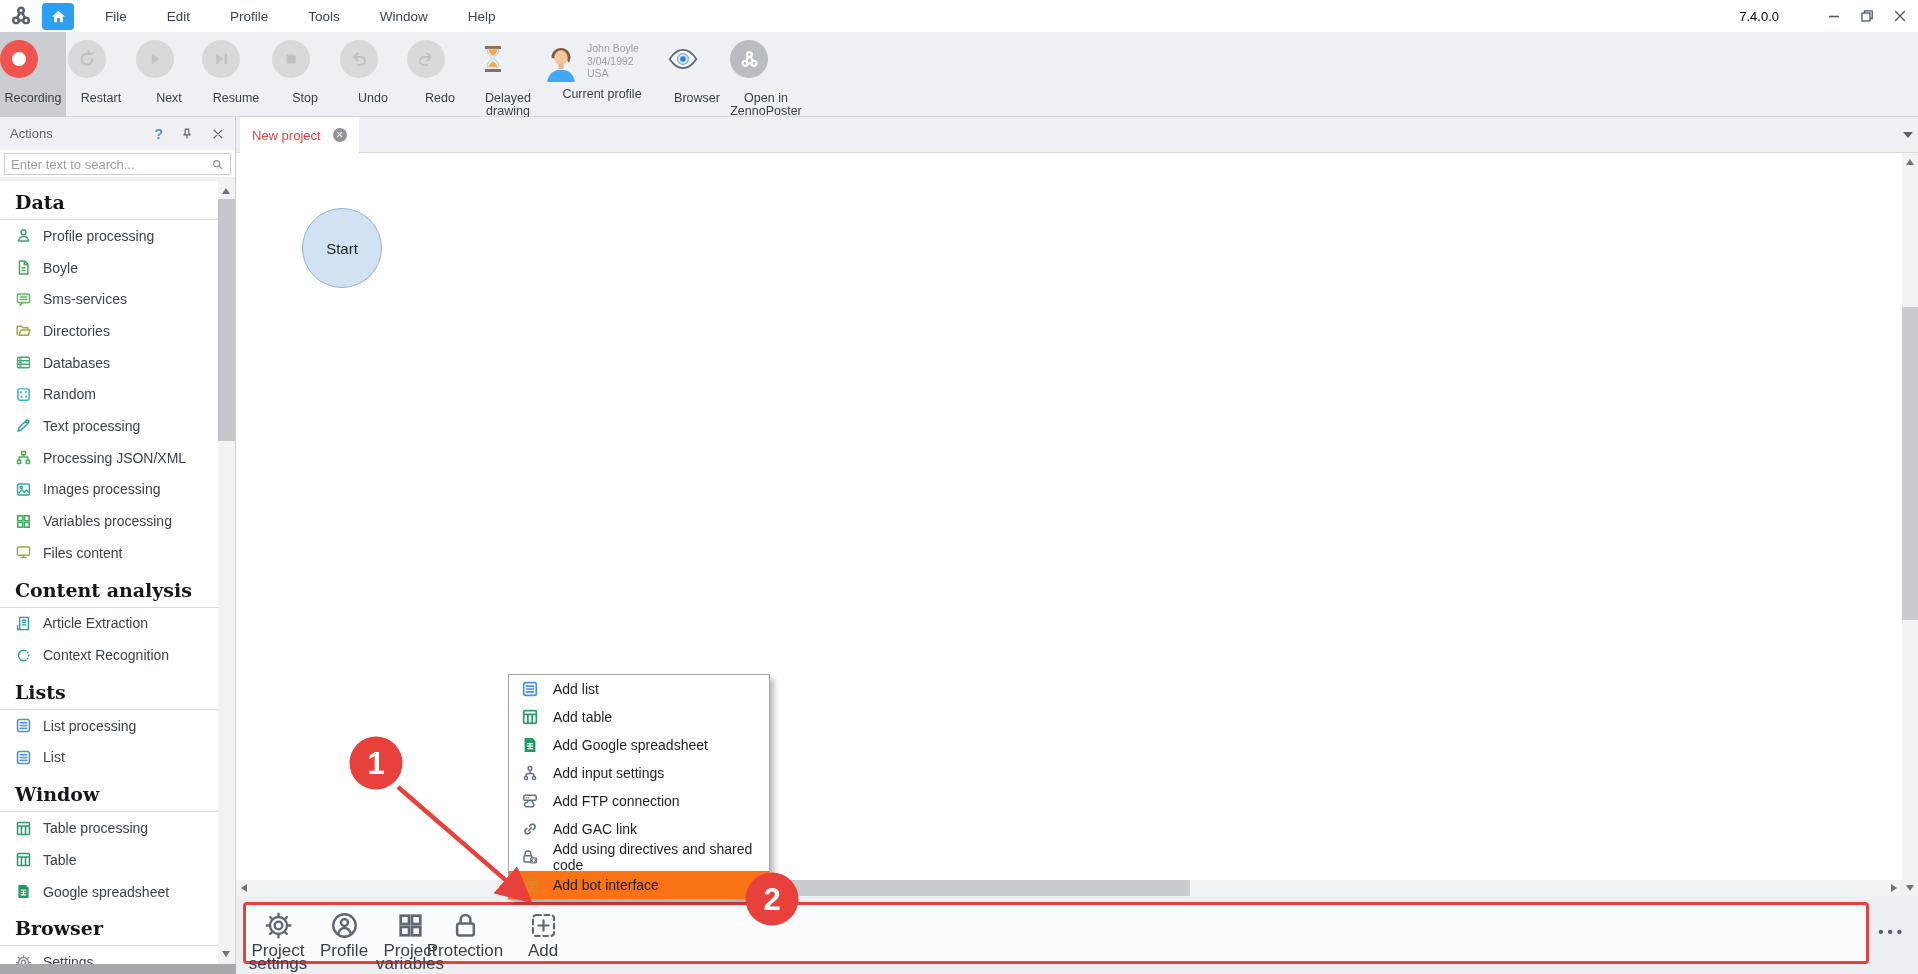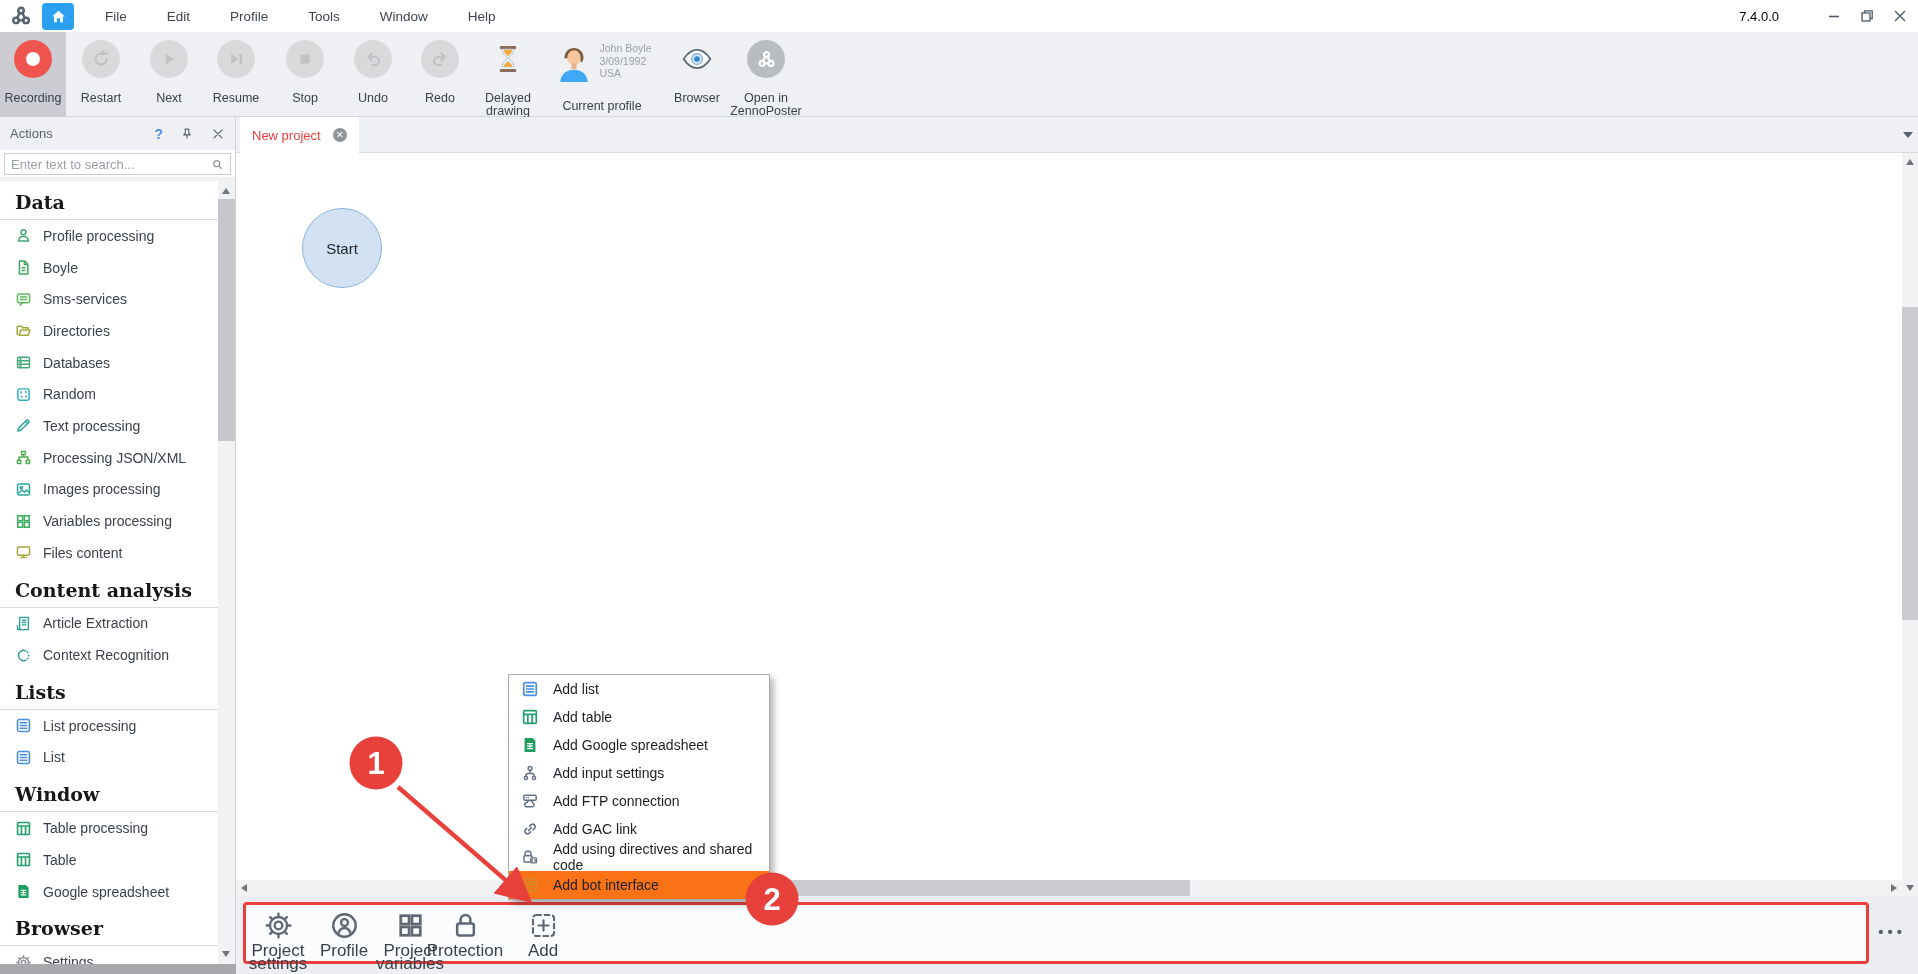"John Boyle" .tb-btn { align-items: center -> none }
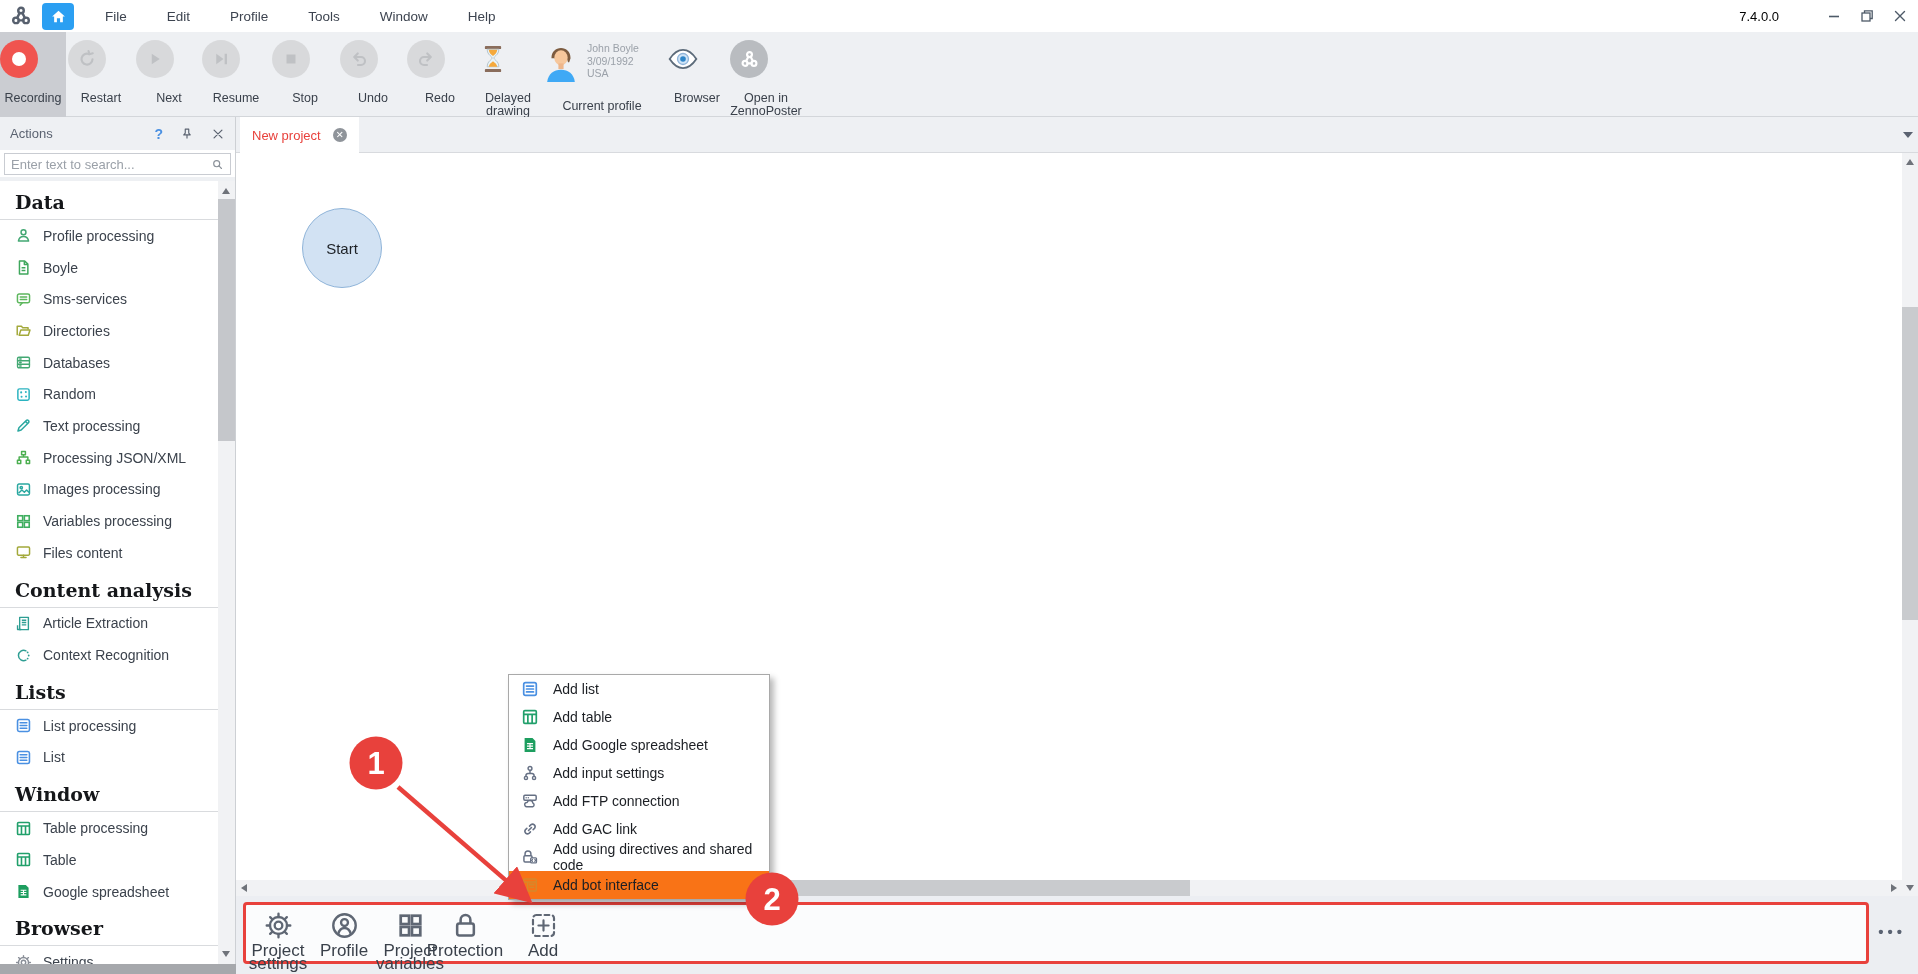"3/09/1992" div { text: 3/09/1992 -> 3/04/1992 }
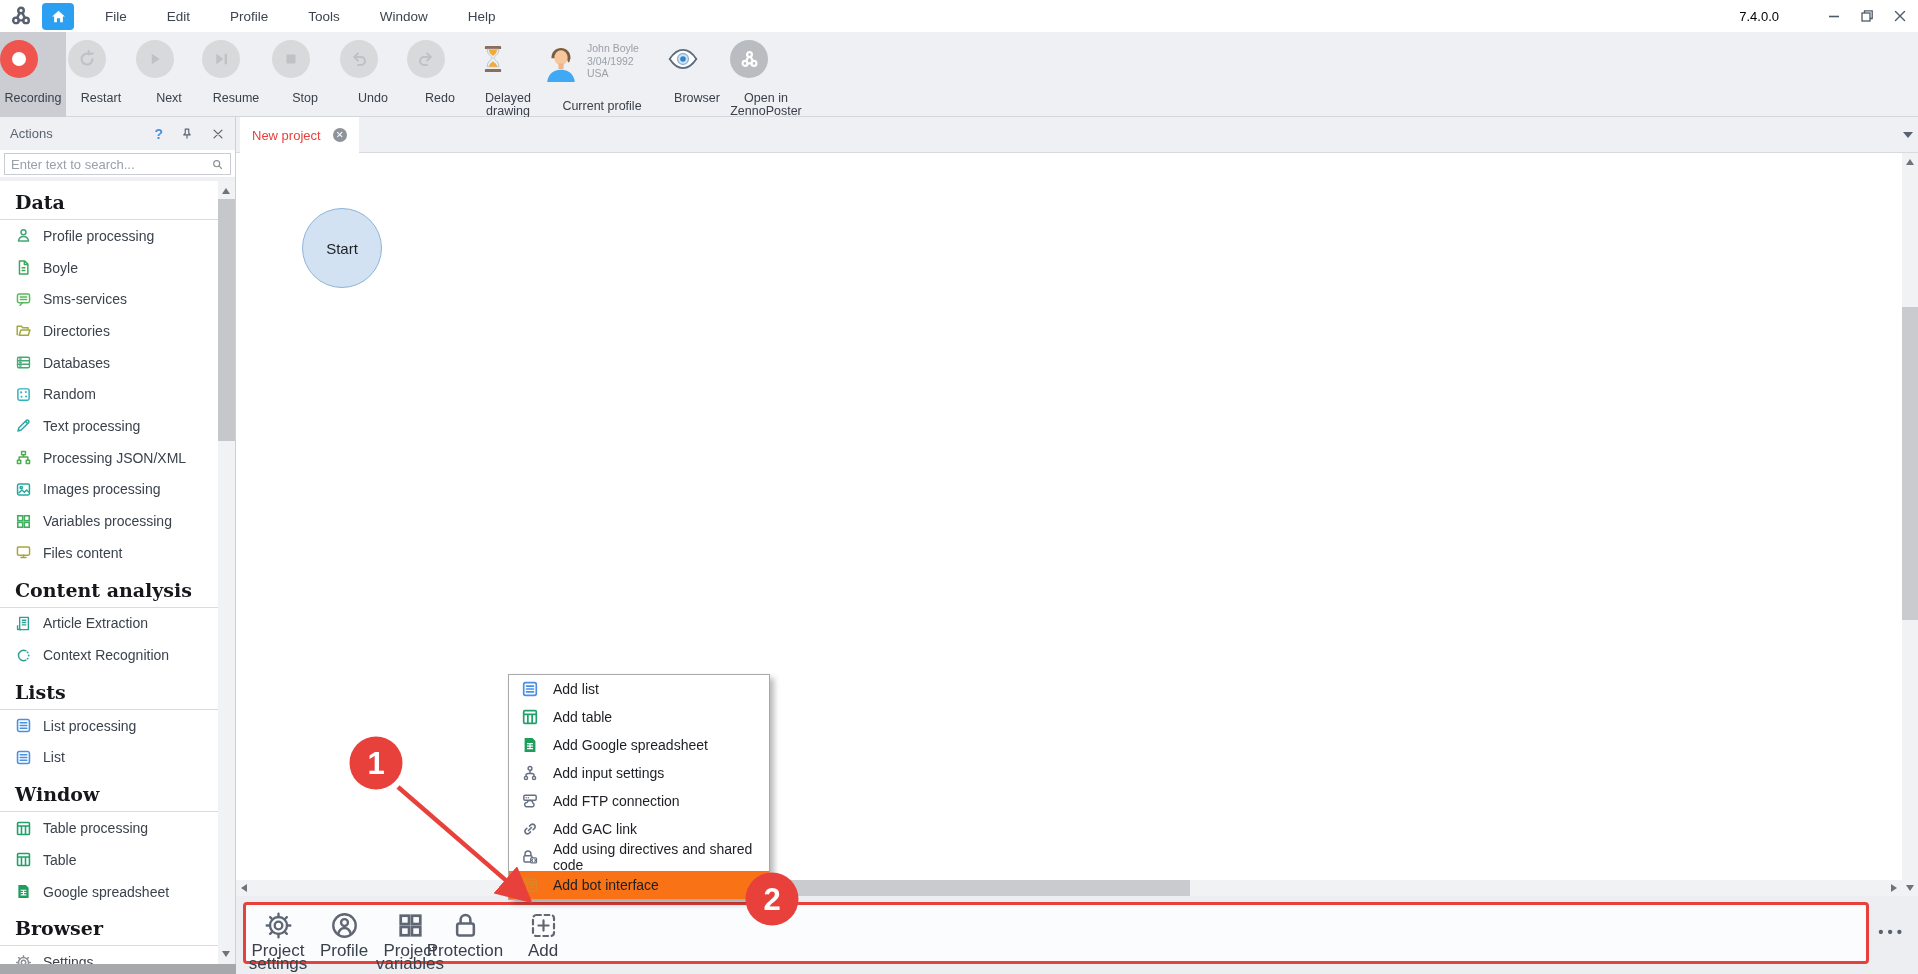"Current profile" .tb-btn.profile .tb-label { margin-top: 18px -> 6px }
